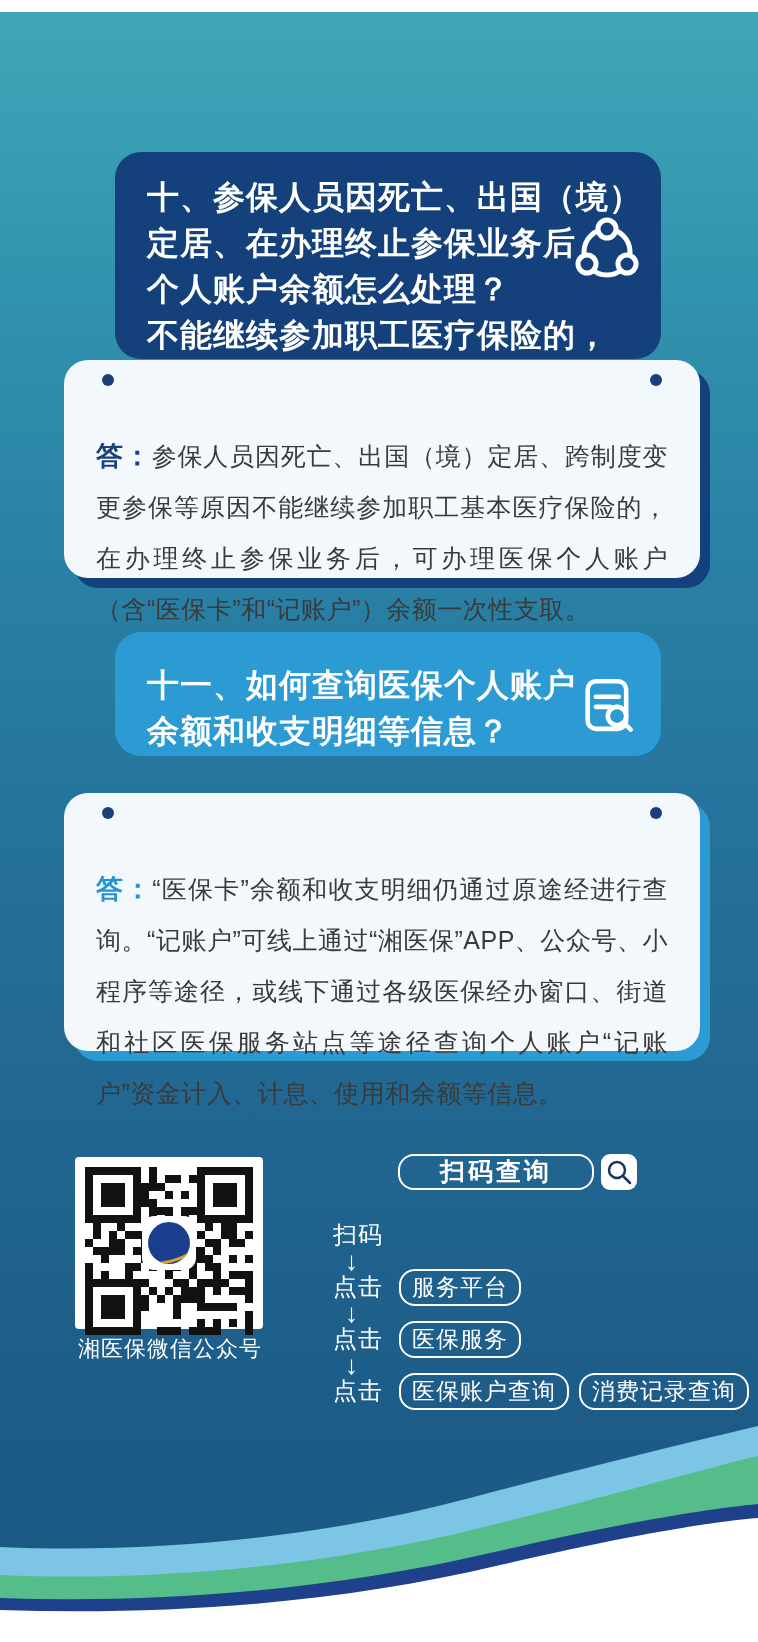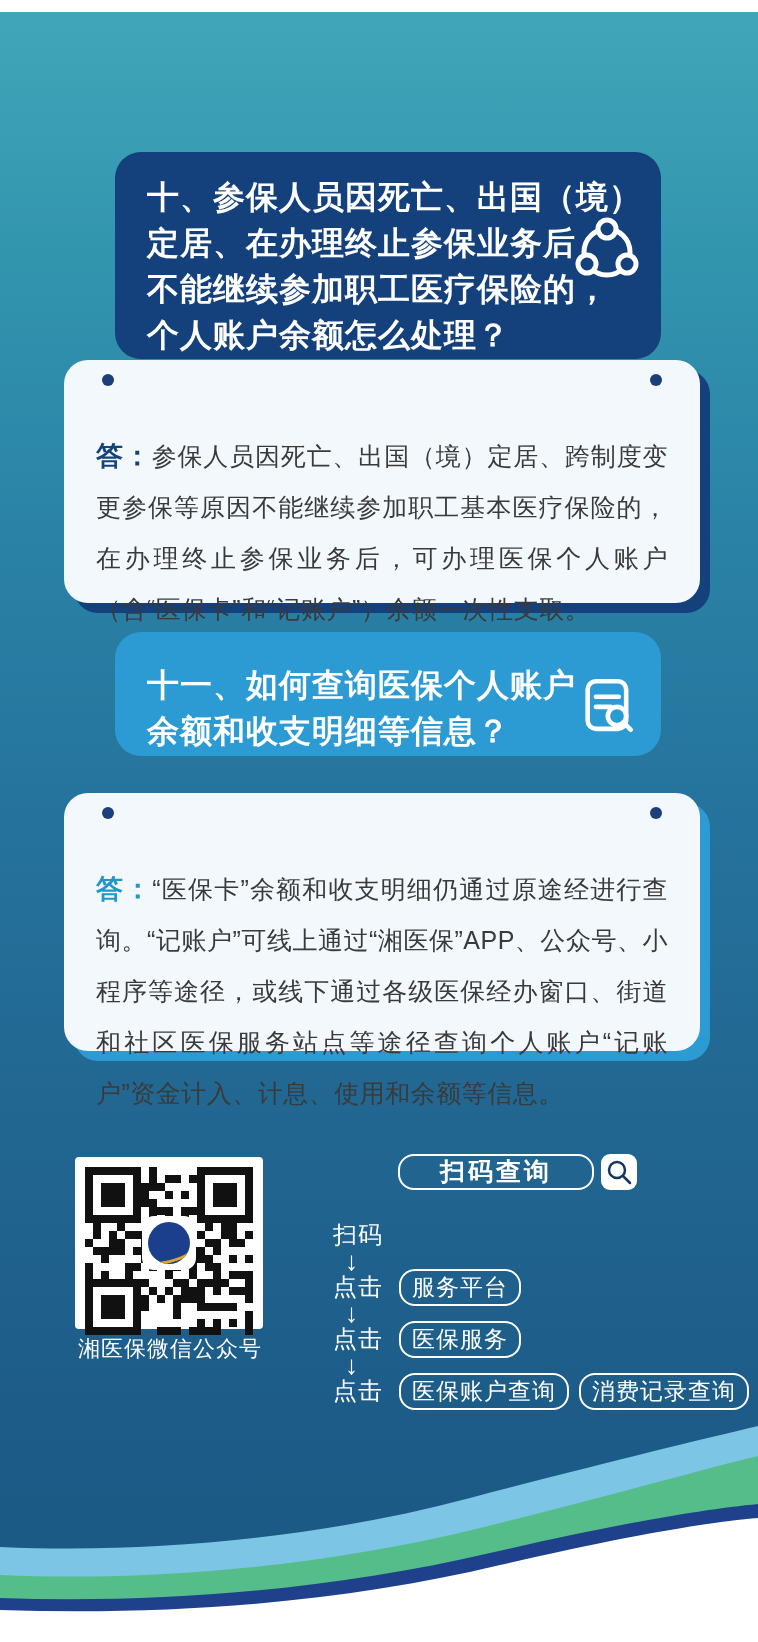"不能继续参加职工医疗保险的，" div.qtitle { order: before "个人账户余额怎么处理？" -> after "个人账户余额怎么处理？" }
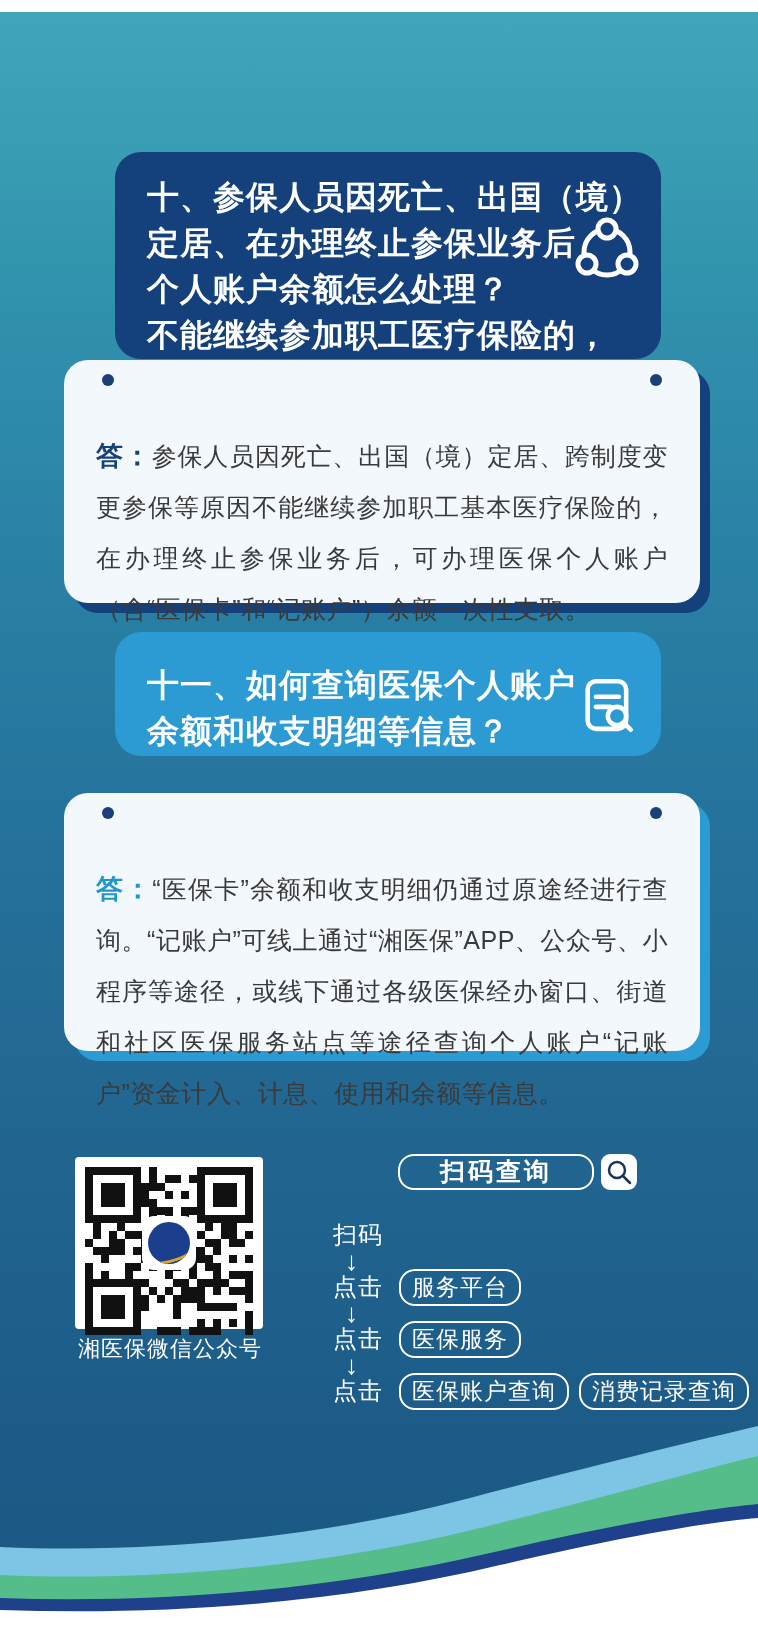"答：参保人员因死亡、出国（境）定居、跨制度变更参保等原因不能继续参加职工基本医疗" #a10-card { height: 243px -> 218px }
